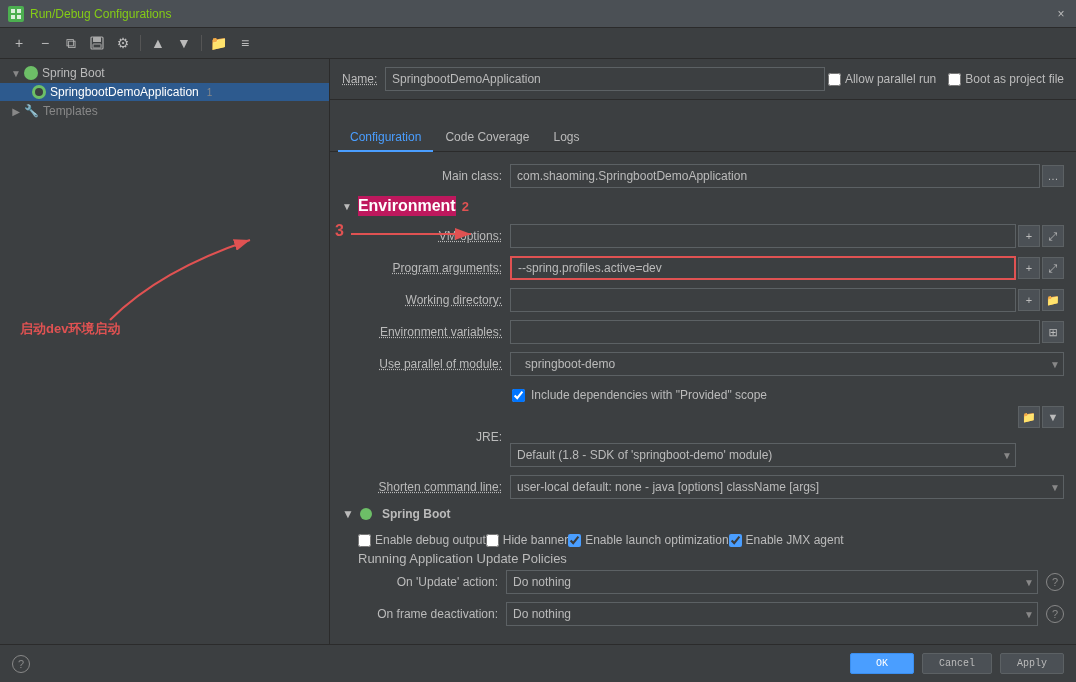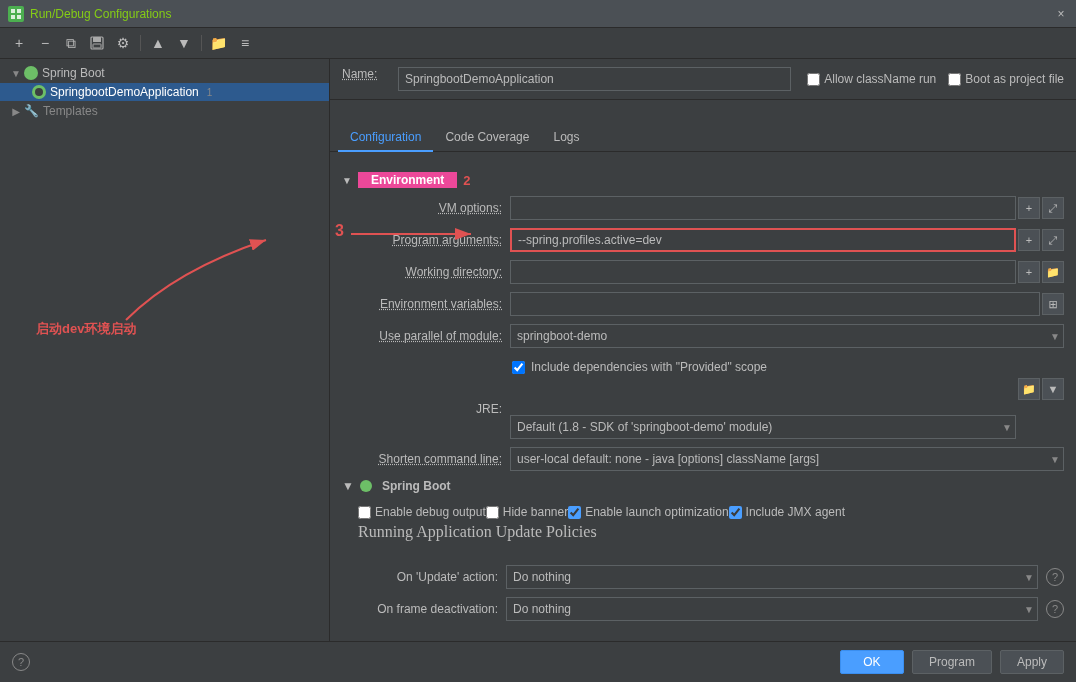"Name:" .name-row { align-items: none -> center; gap: 16px -> 3px }
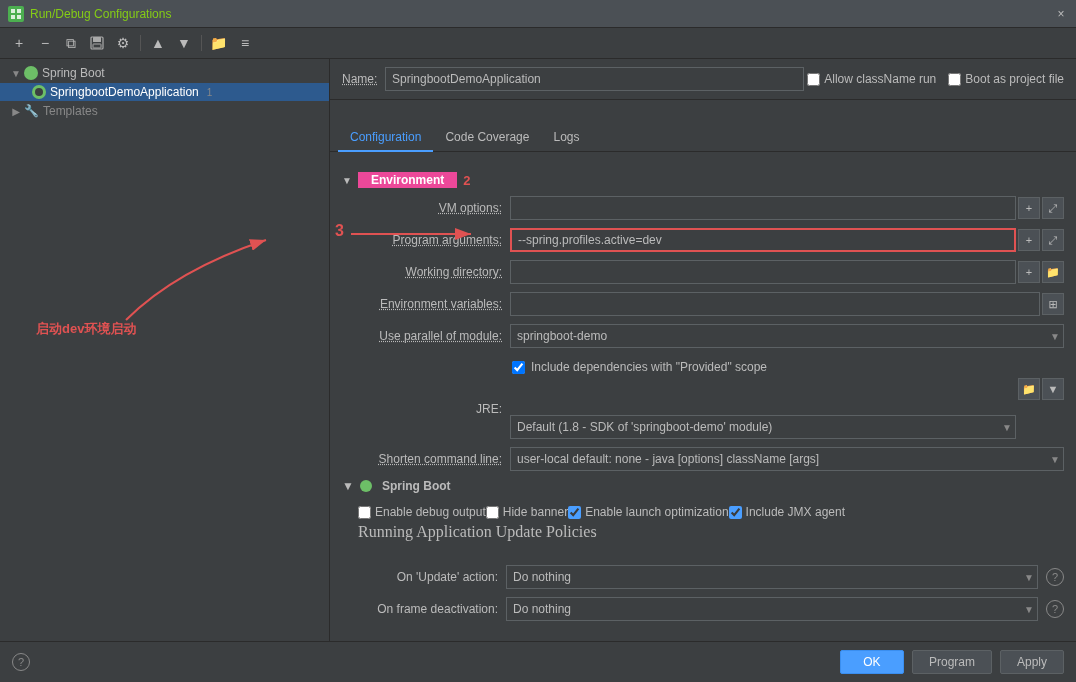"Allow className run" span { text: className -> parallel }
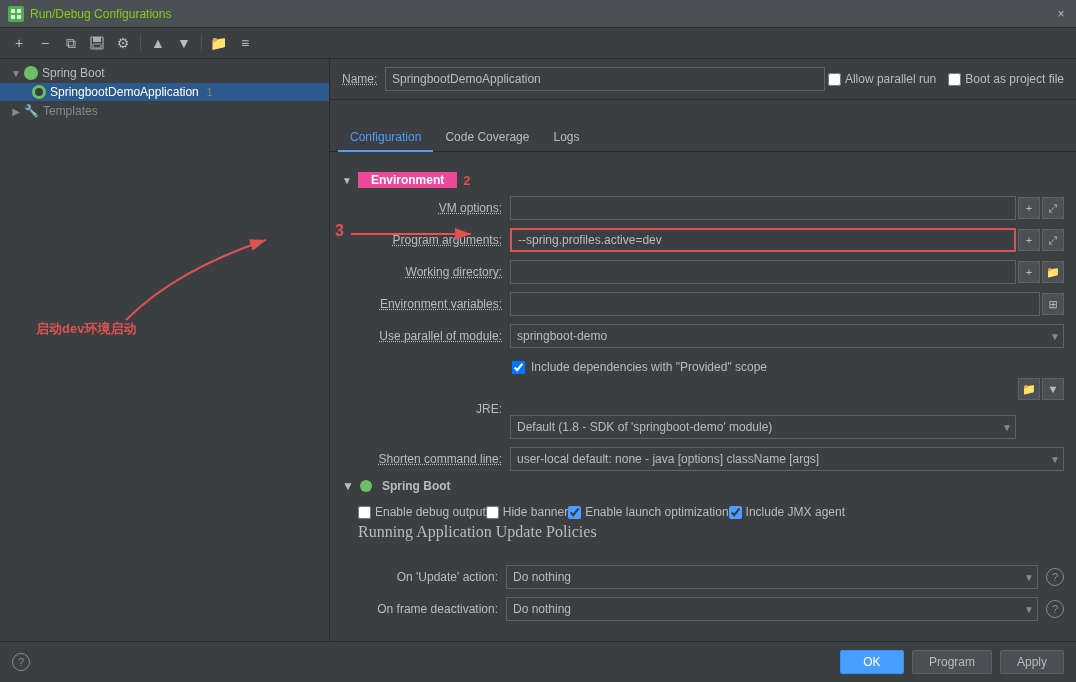"Main class:" div.form-row { html: none -> <div> <span>Main class:</span> <div> <input> <button>…</button> </div> </div> }
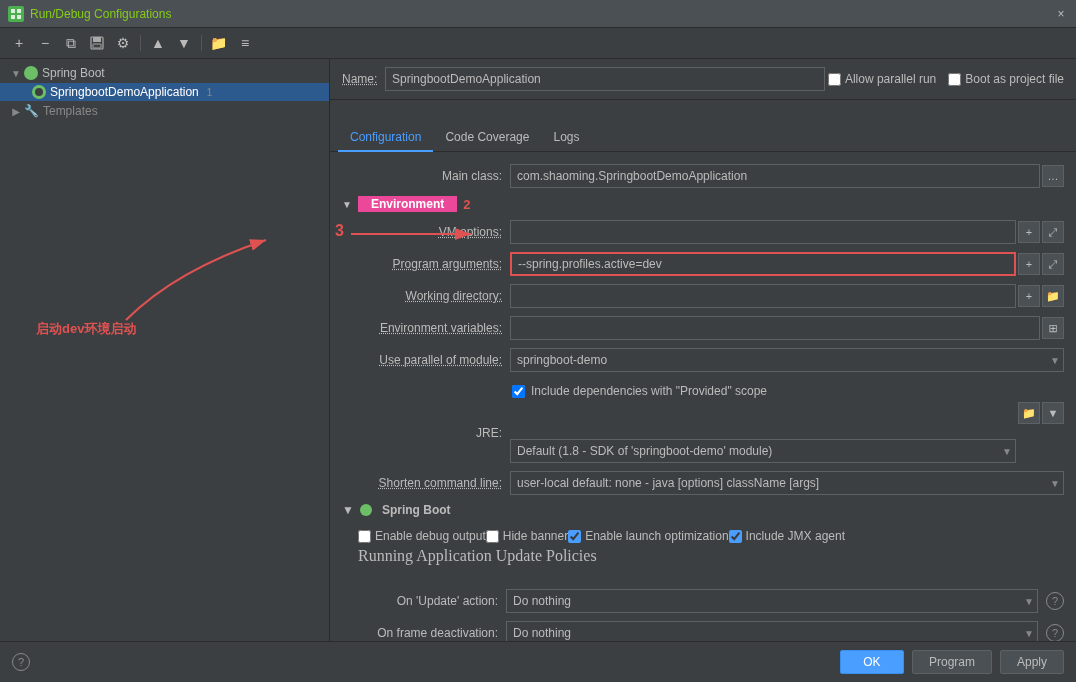"Environment" .section-label { background: #ec4899 -> #be185d; font-size: 12px -> 16px; padding: 1px 13px -> 1px 0 }
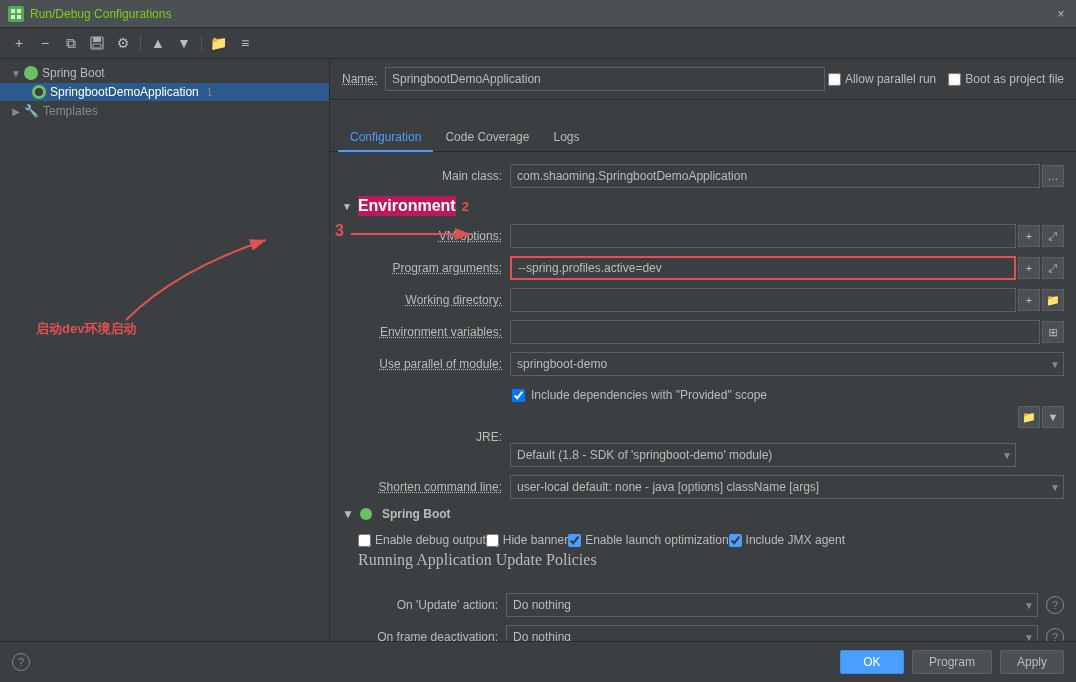"启动dev环境启动" div { left: 36px -> 20px }
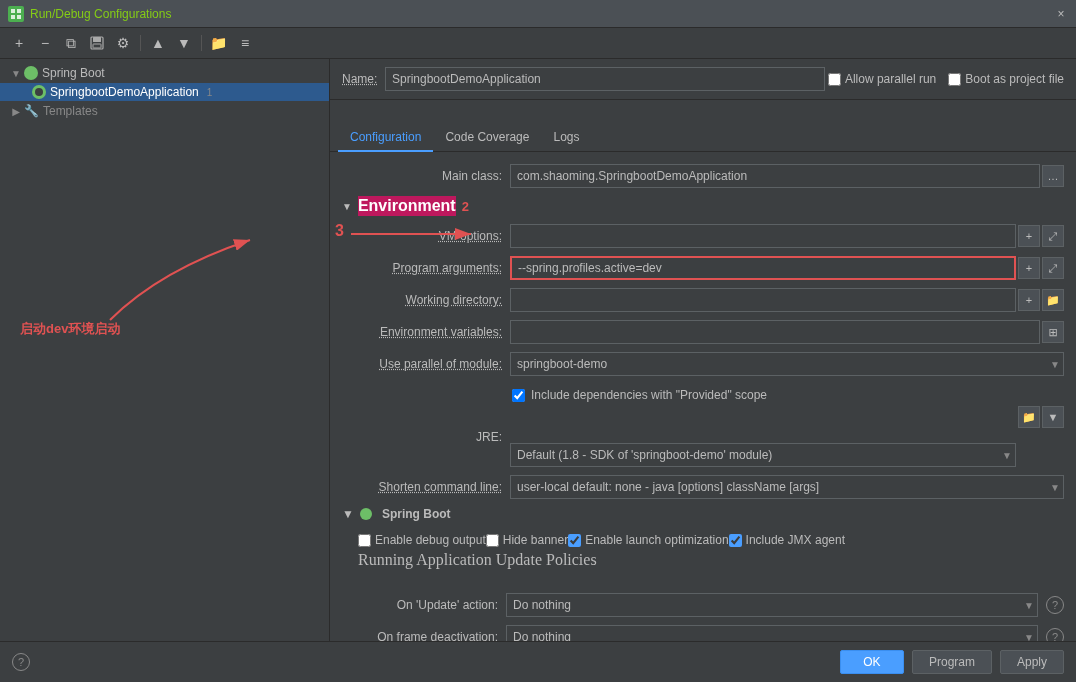"springboot-demo" select { padding: 2px 6px -> 2px 14px }
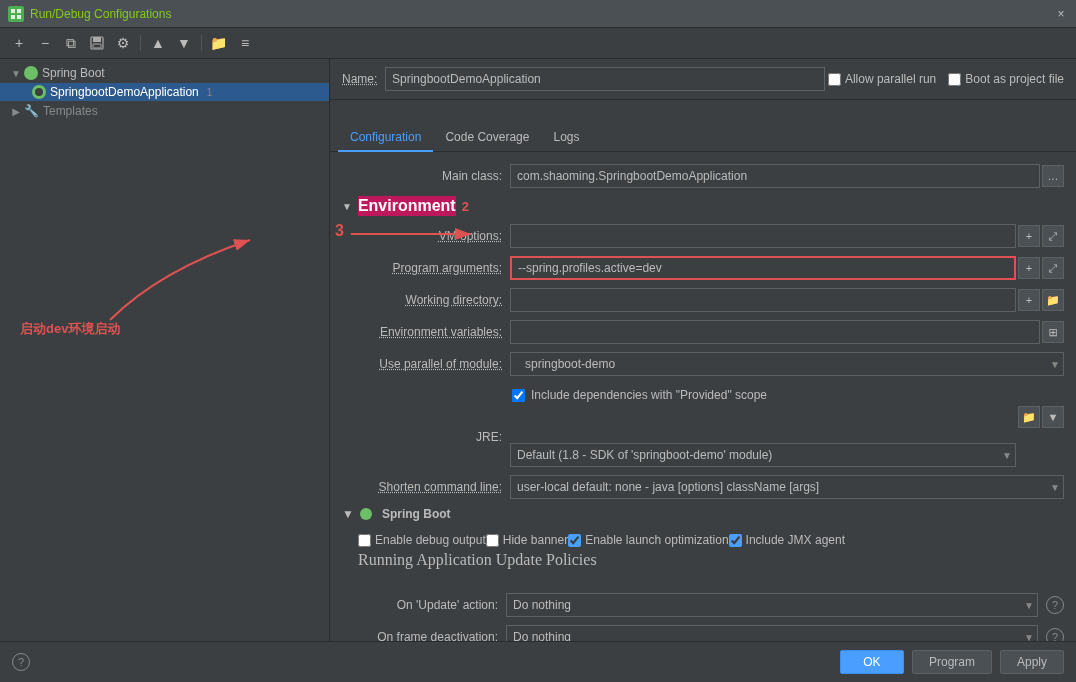"Include JMX agent" span { text: Include -> Enable }
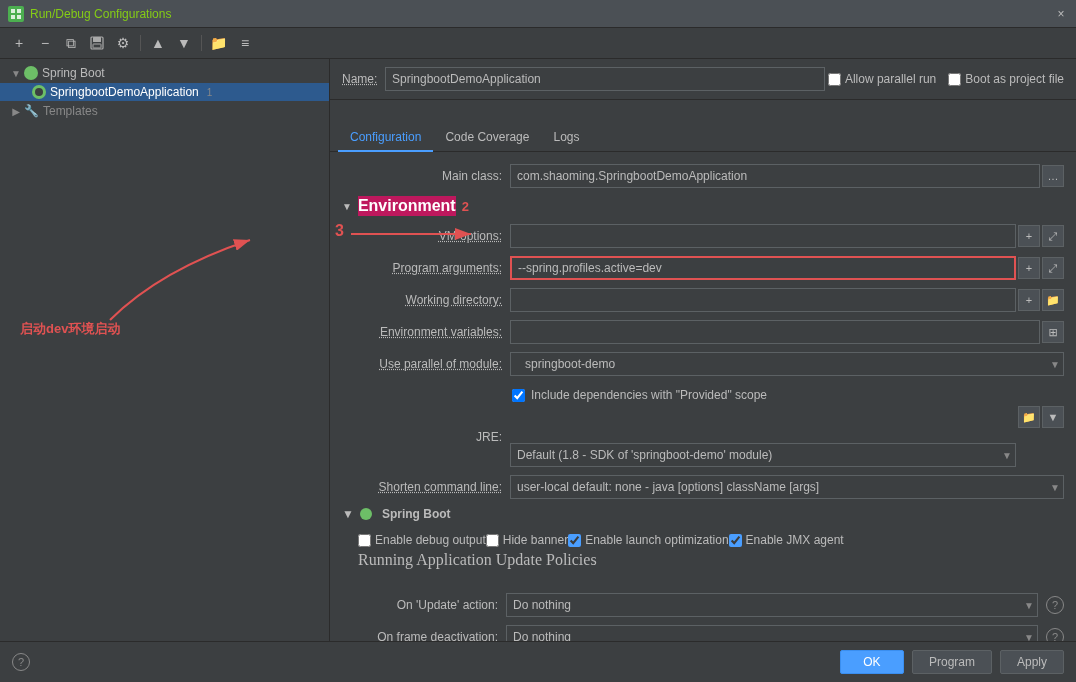"Running Application Update Policies" .policies-title { font-family: Liberation Serif, serif -> none; font-size: 16px -> 13px; margin-bottom: 24px -> 4px }
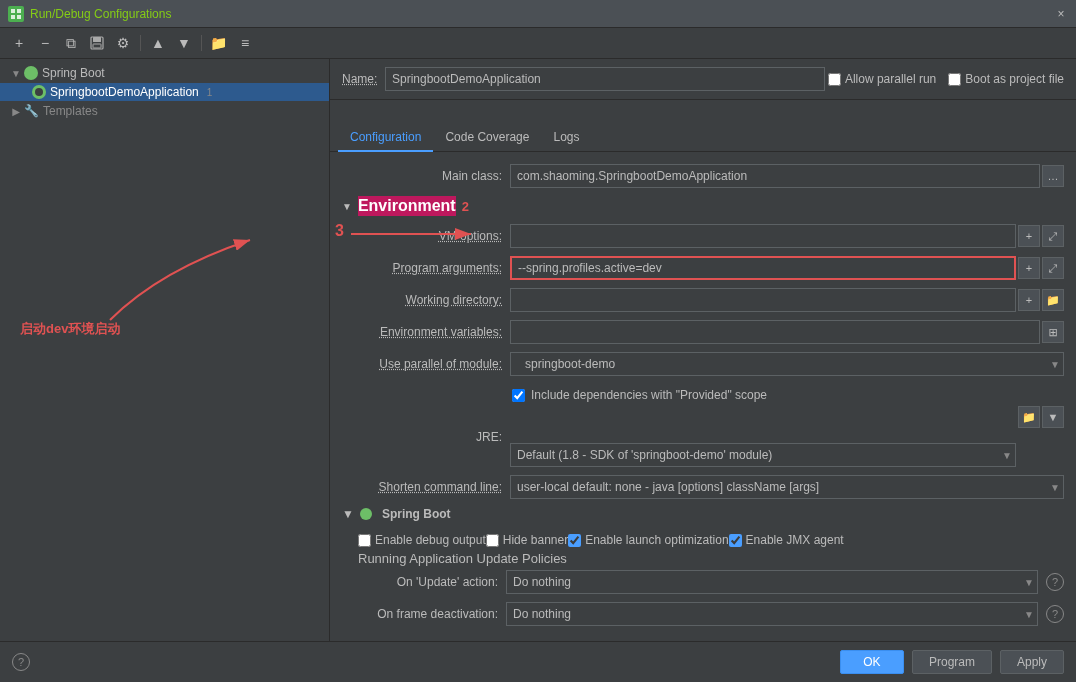"OK" .btn { font-family: none -> Liberation Mono, monospace; font-size: 12px -> 10px }
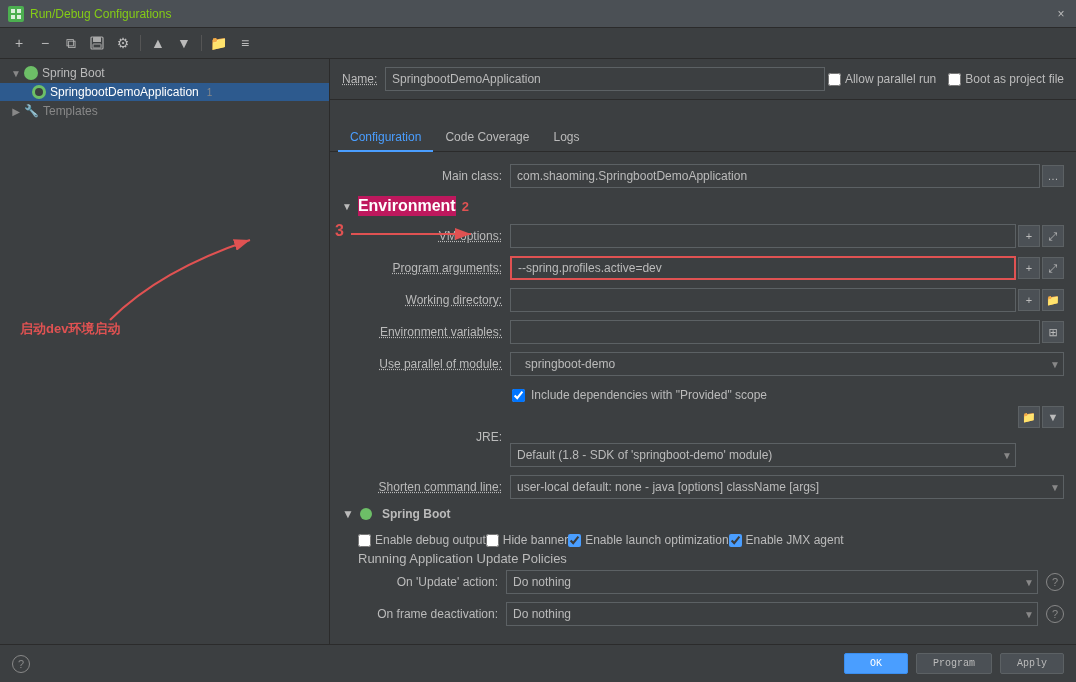"Program" button.btn { text: Program -> Cancel }
